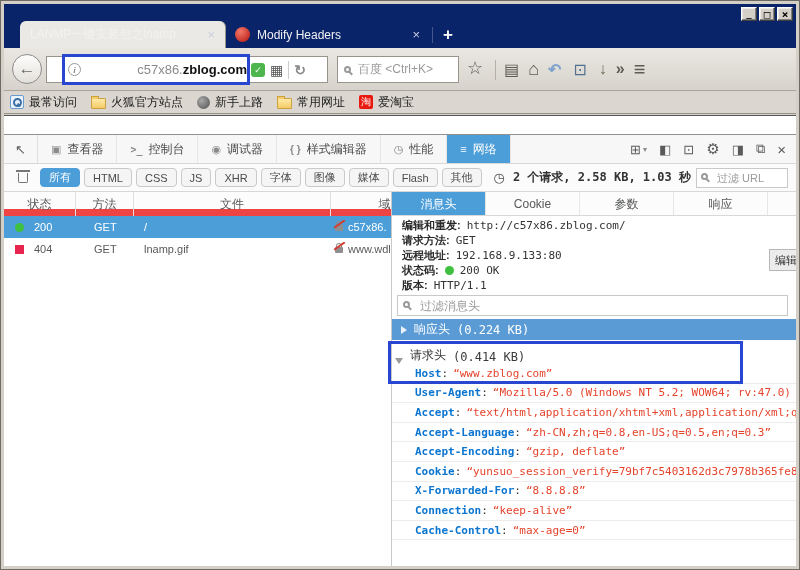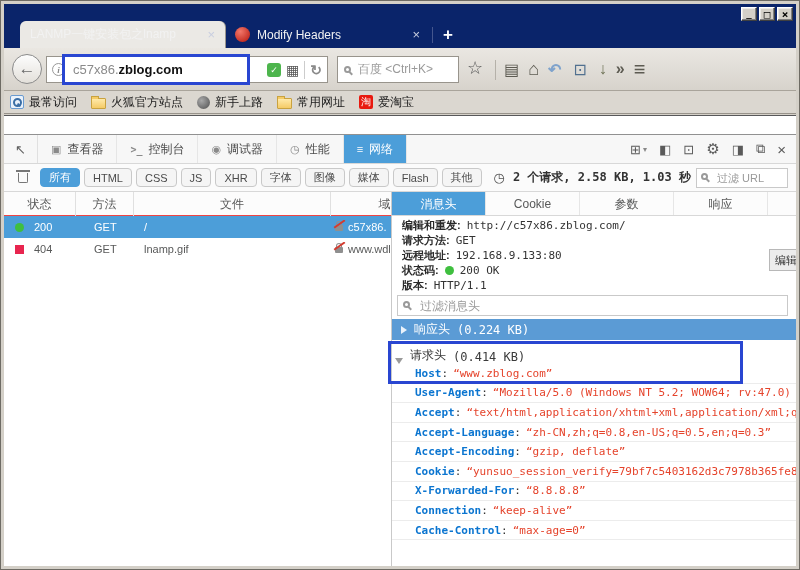"c57x86.zblog.com" #urlbar { padding: 0 5px -> 0 21px; text-align: none -> right }
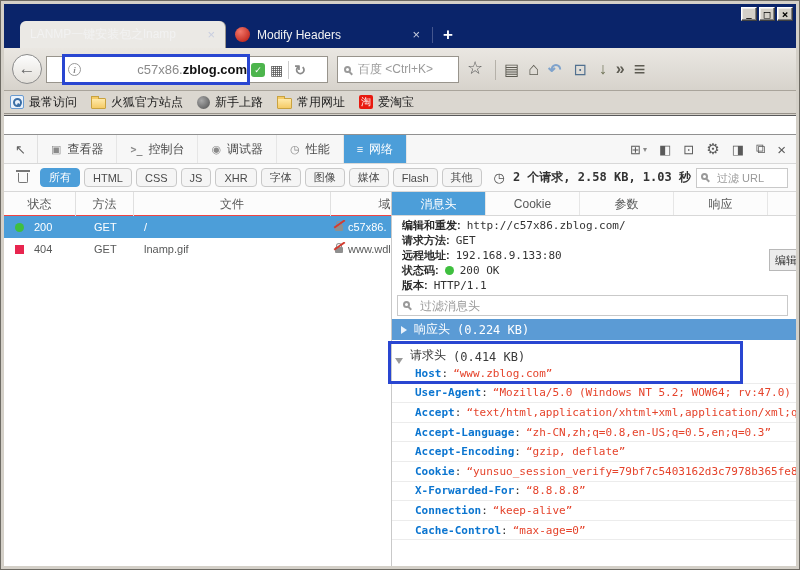"样式编辑器" div.dtab { html: none -> <div> <span></span> <span>样式编辑器</span> </div> }
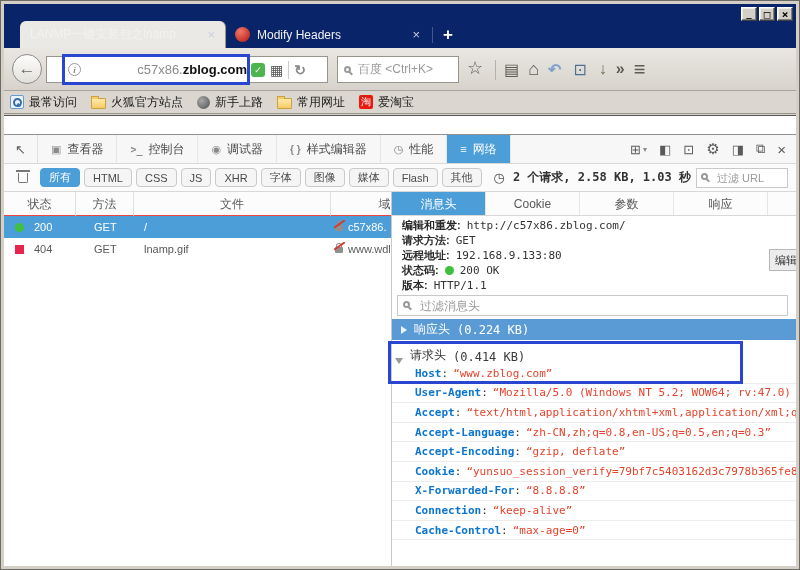"状态" #req-head { border-bottom: 1px solid #ef4444 -> 7px solid #ef4444 }
